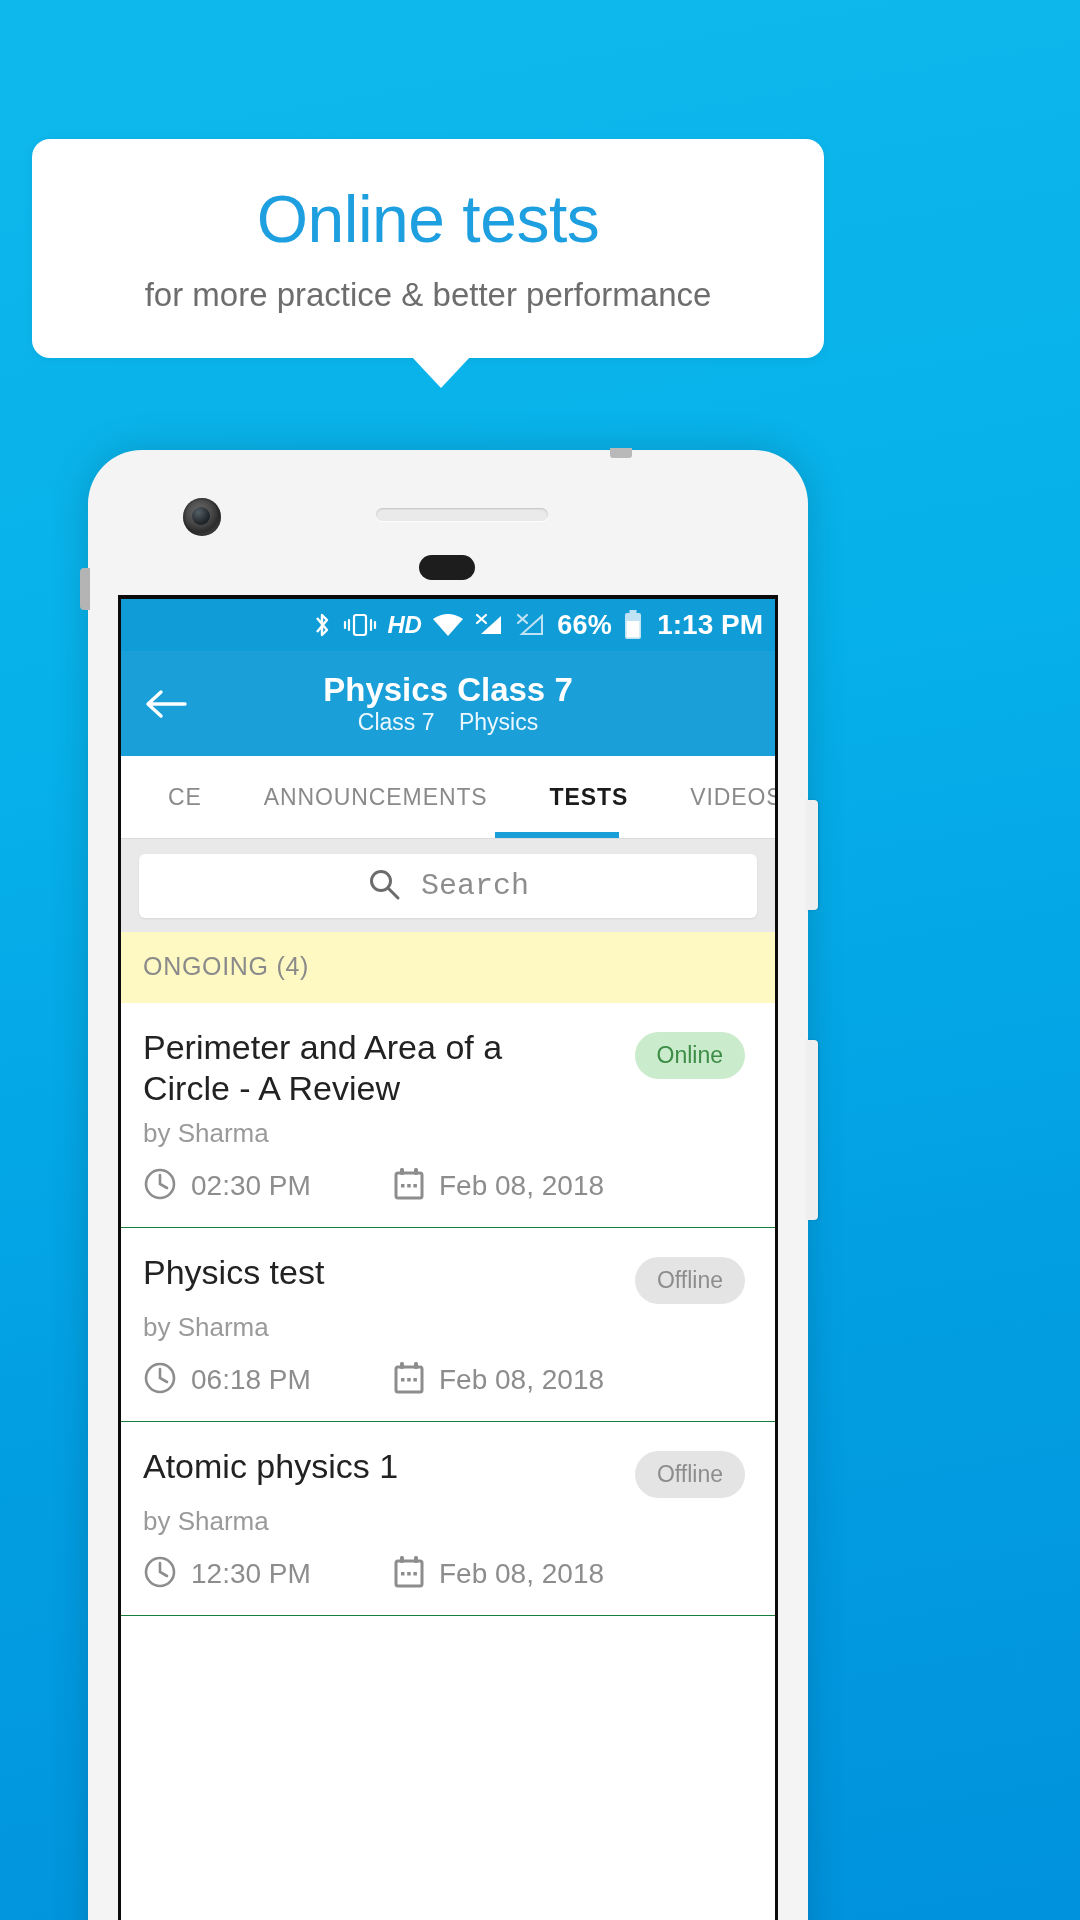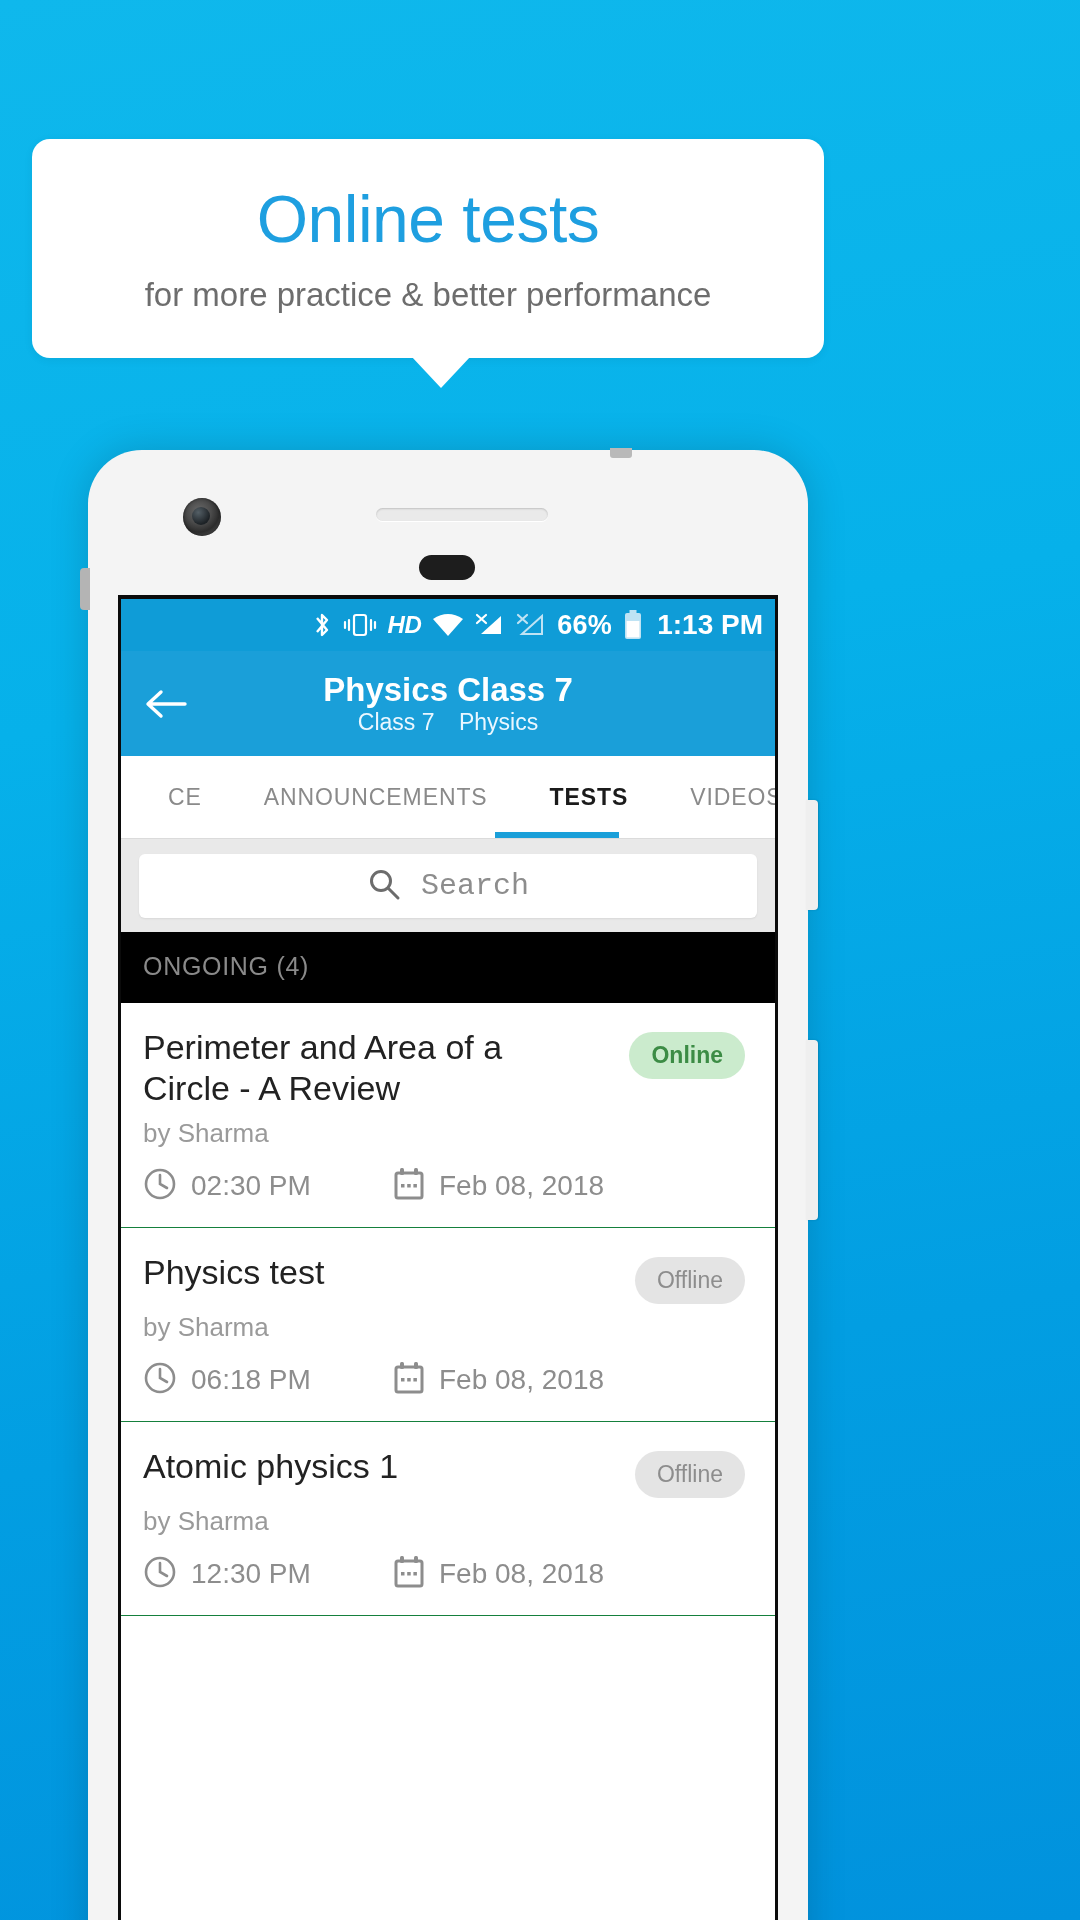"ONGOING (4)" .section-head { background: #000000 -> #fef9c3 }
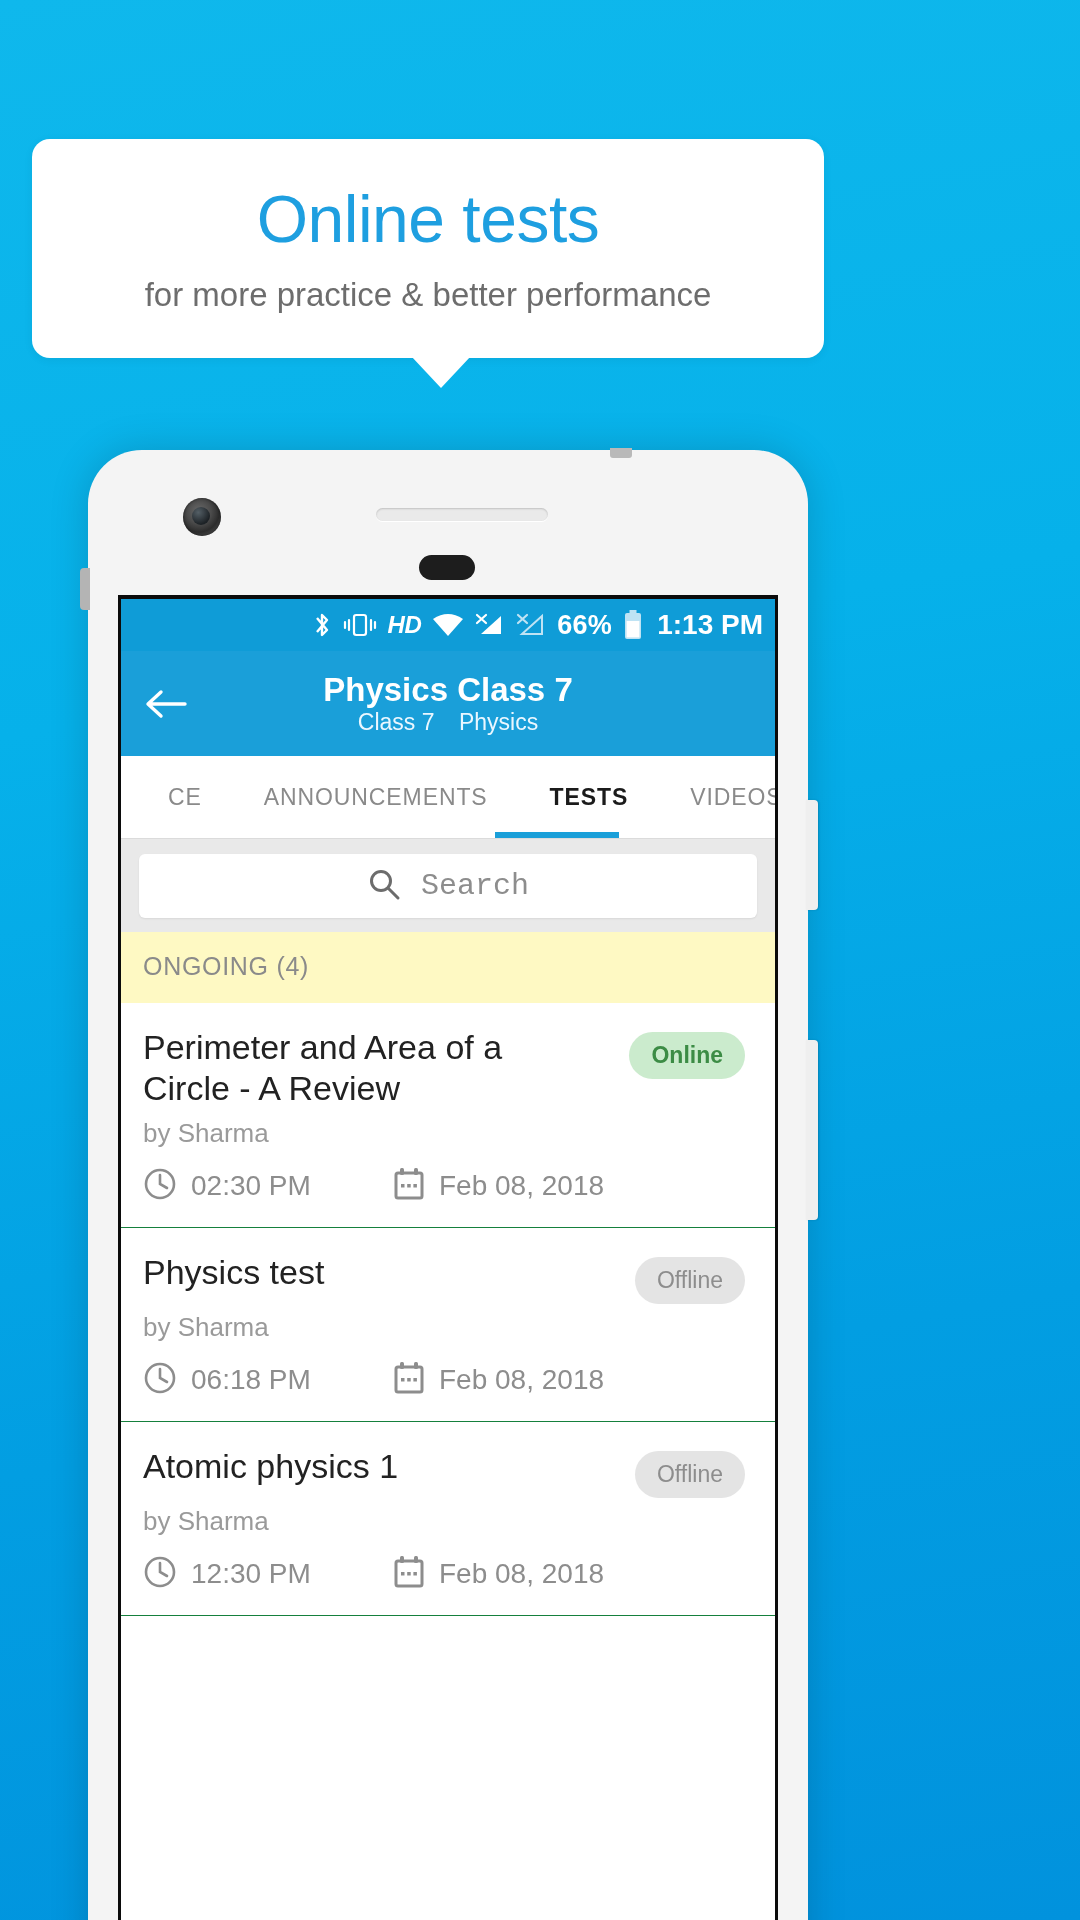"Online" .badge.online { font-weight: bold -> none }
